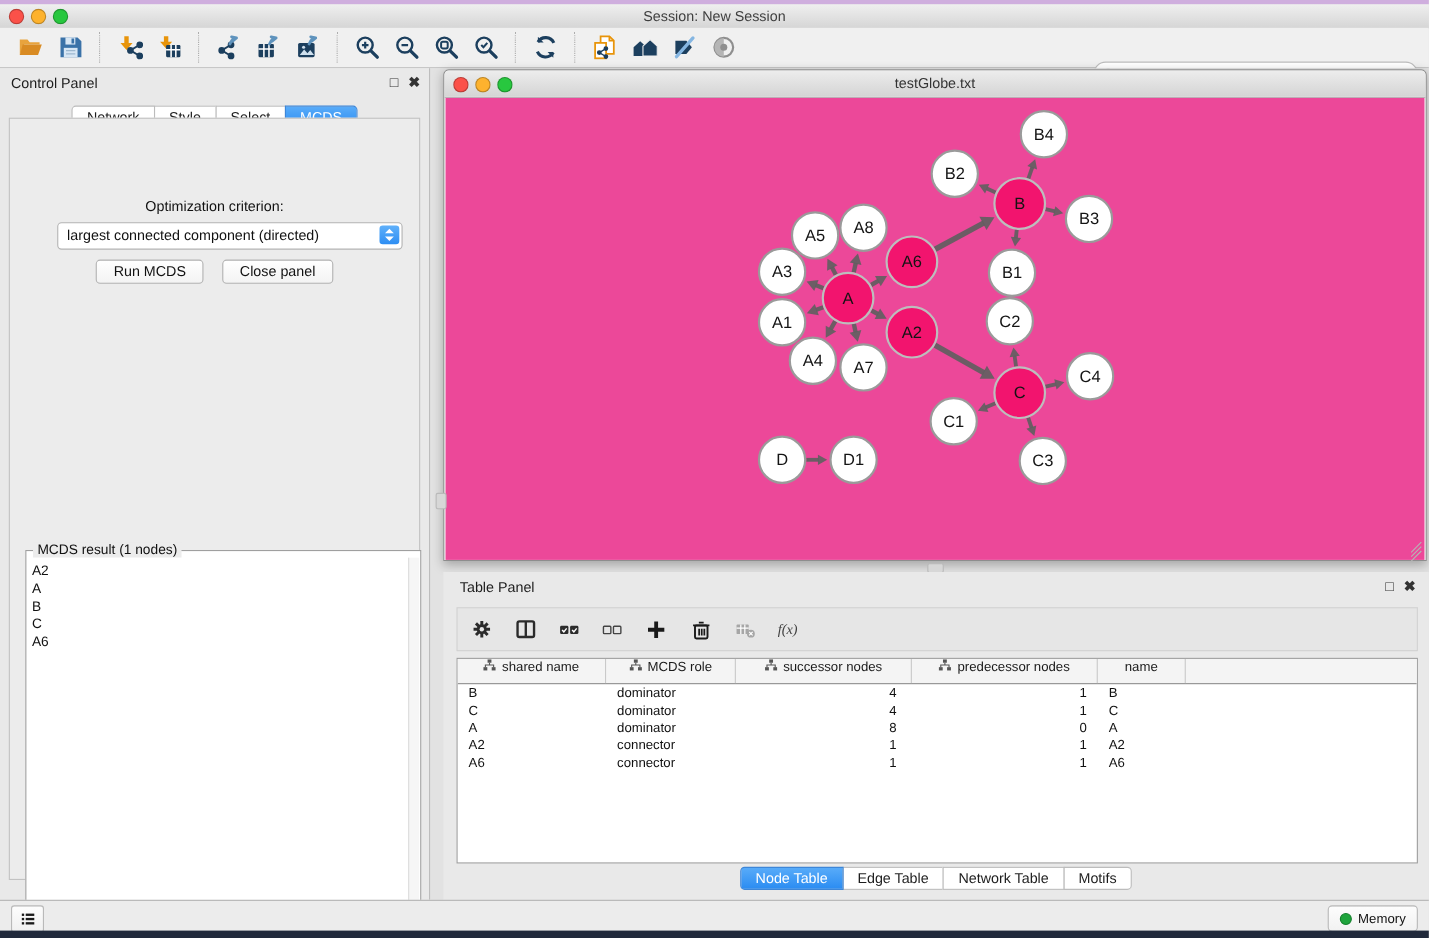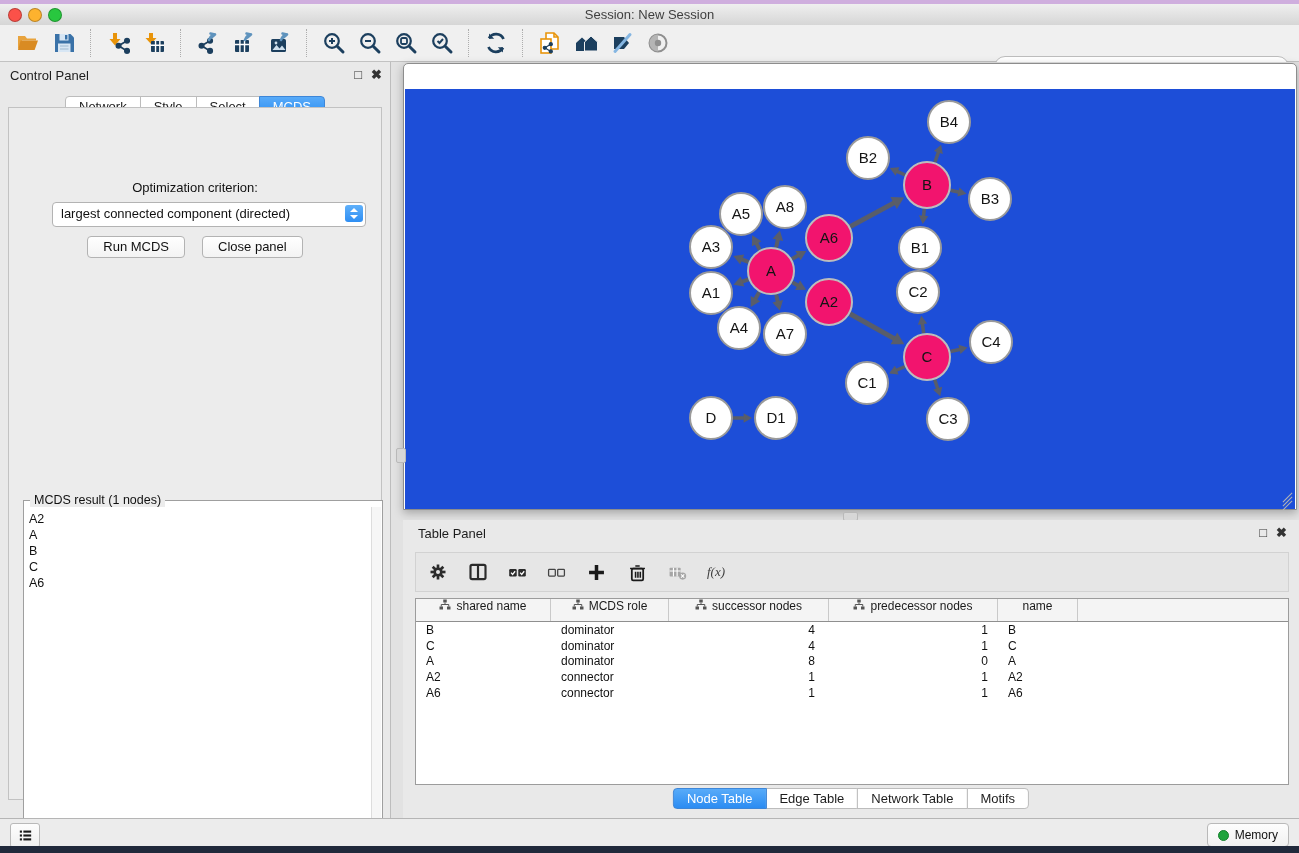"testGlobe.txt" div.net-titlebar { html: none -> <div> <div> <span></span> <span></span> <span></span> </div> <div>testGlobe.txt</div> </div> }
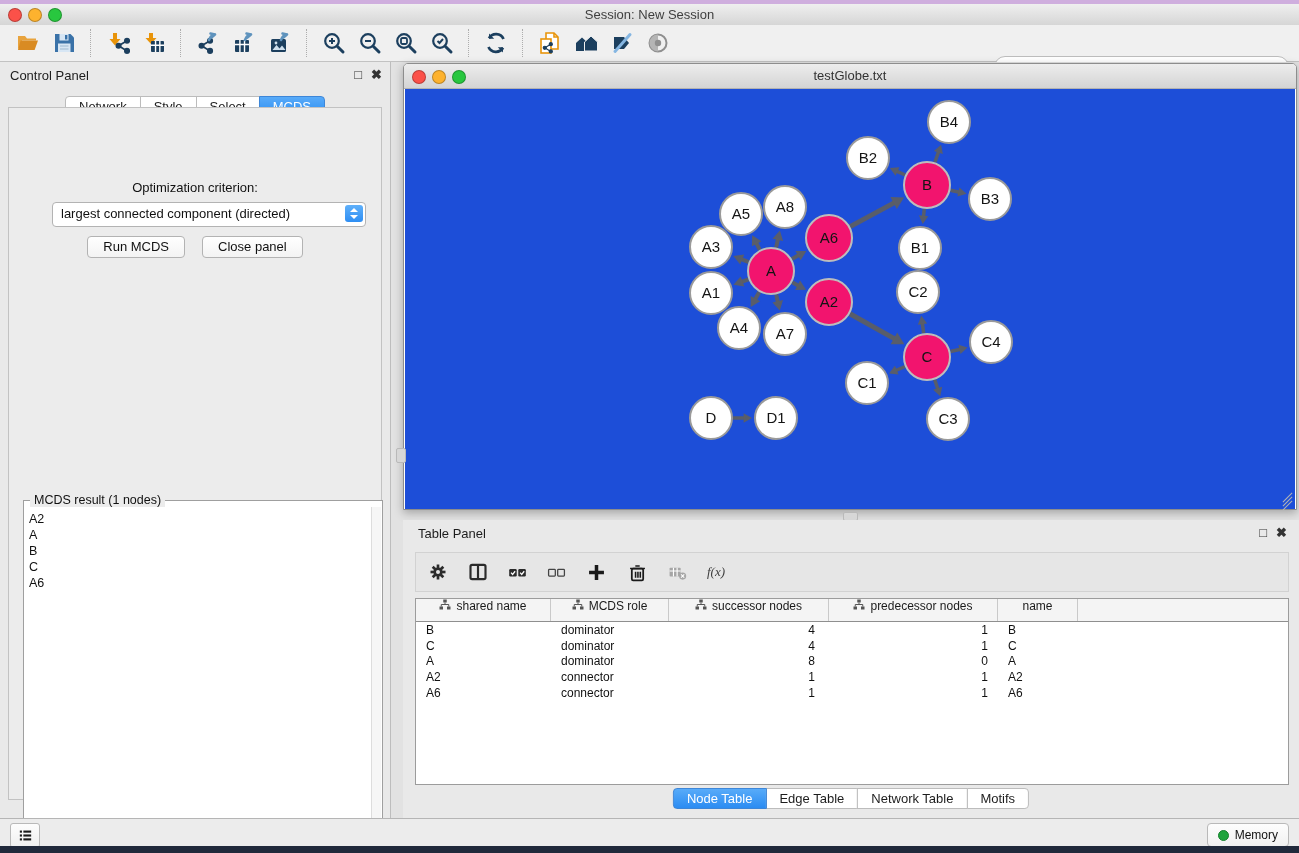"B4" .net-canvas { background: #1d4ed8 -> #ec4899 }
